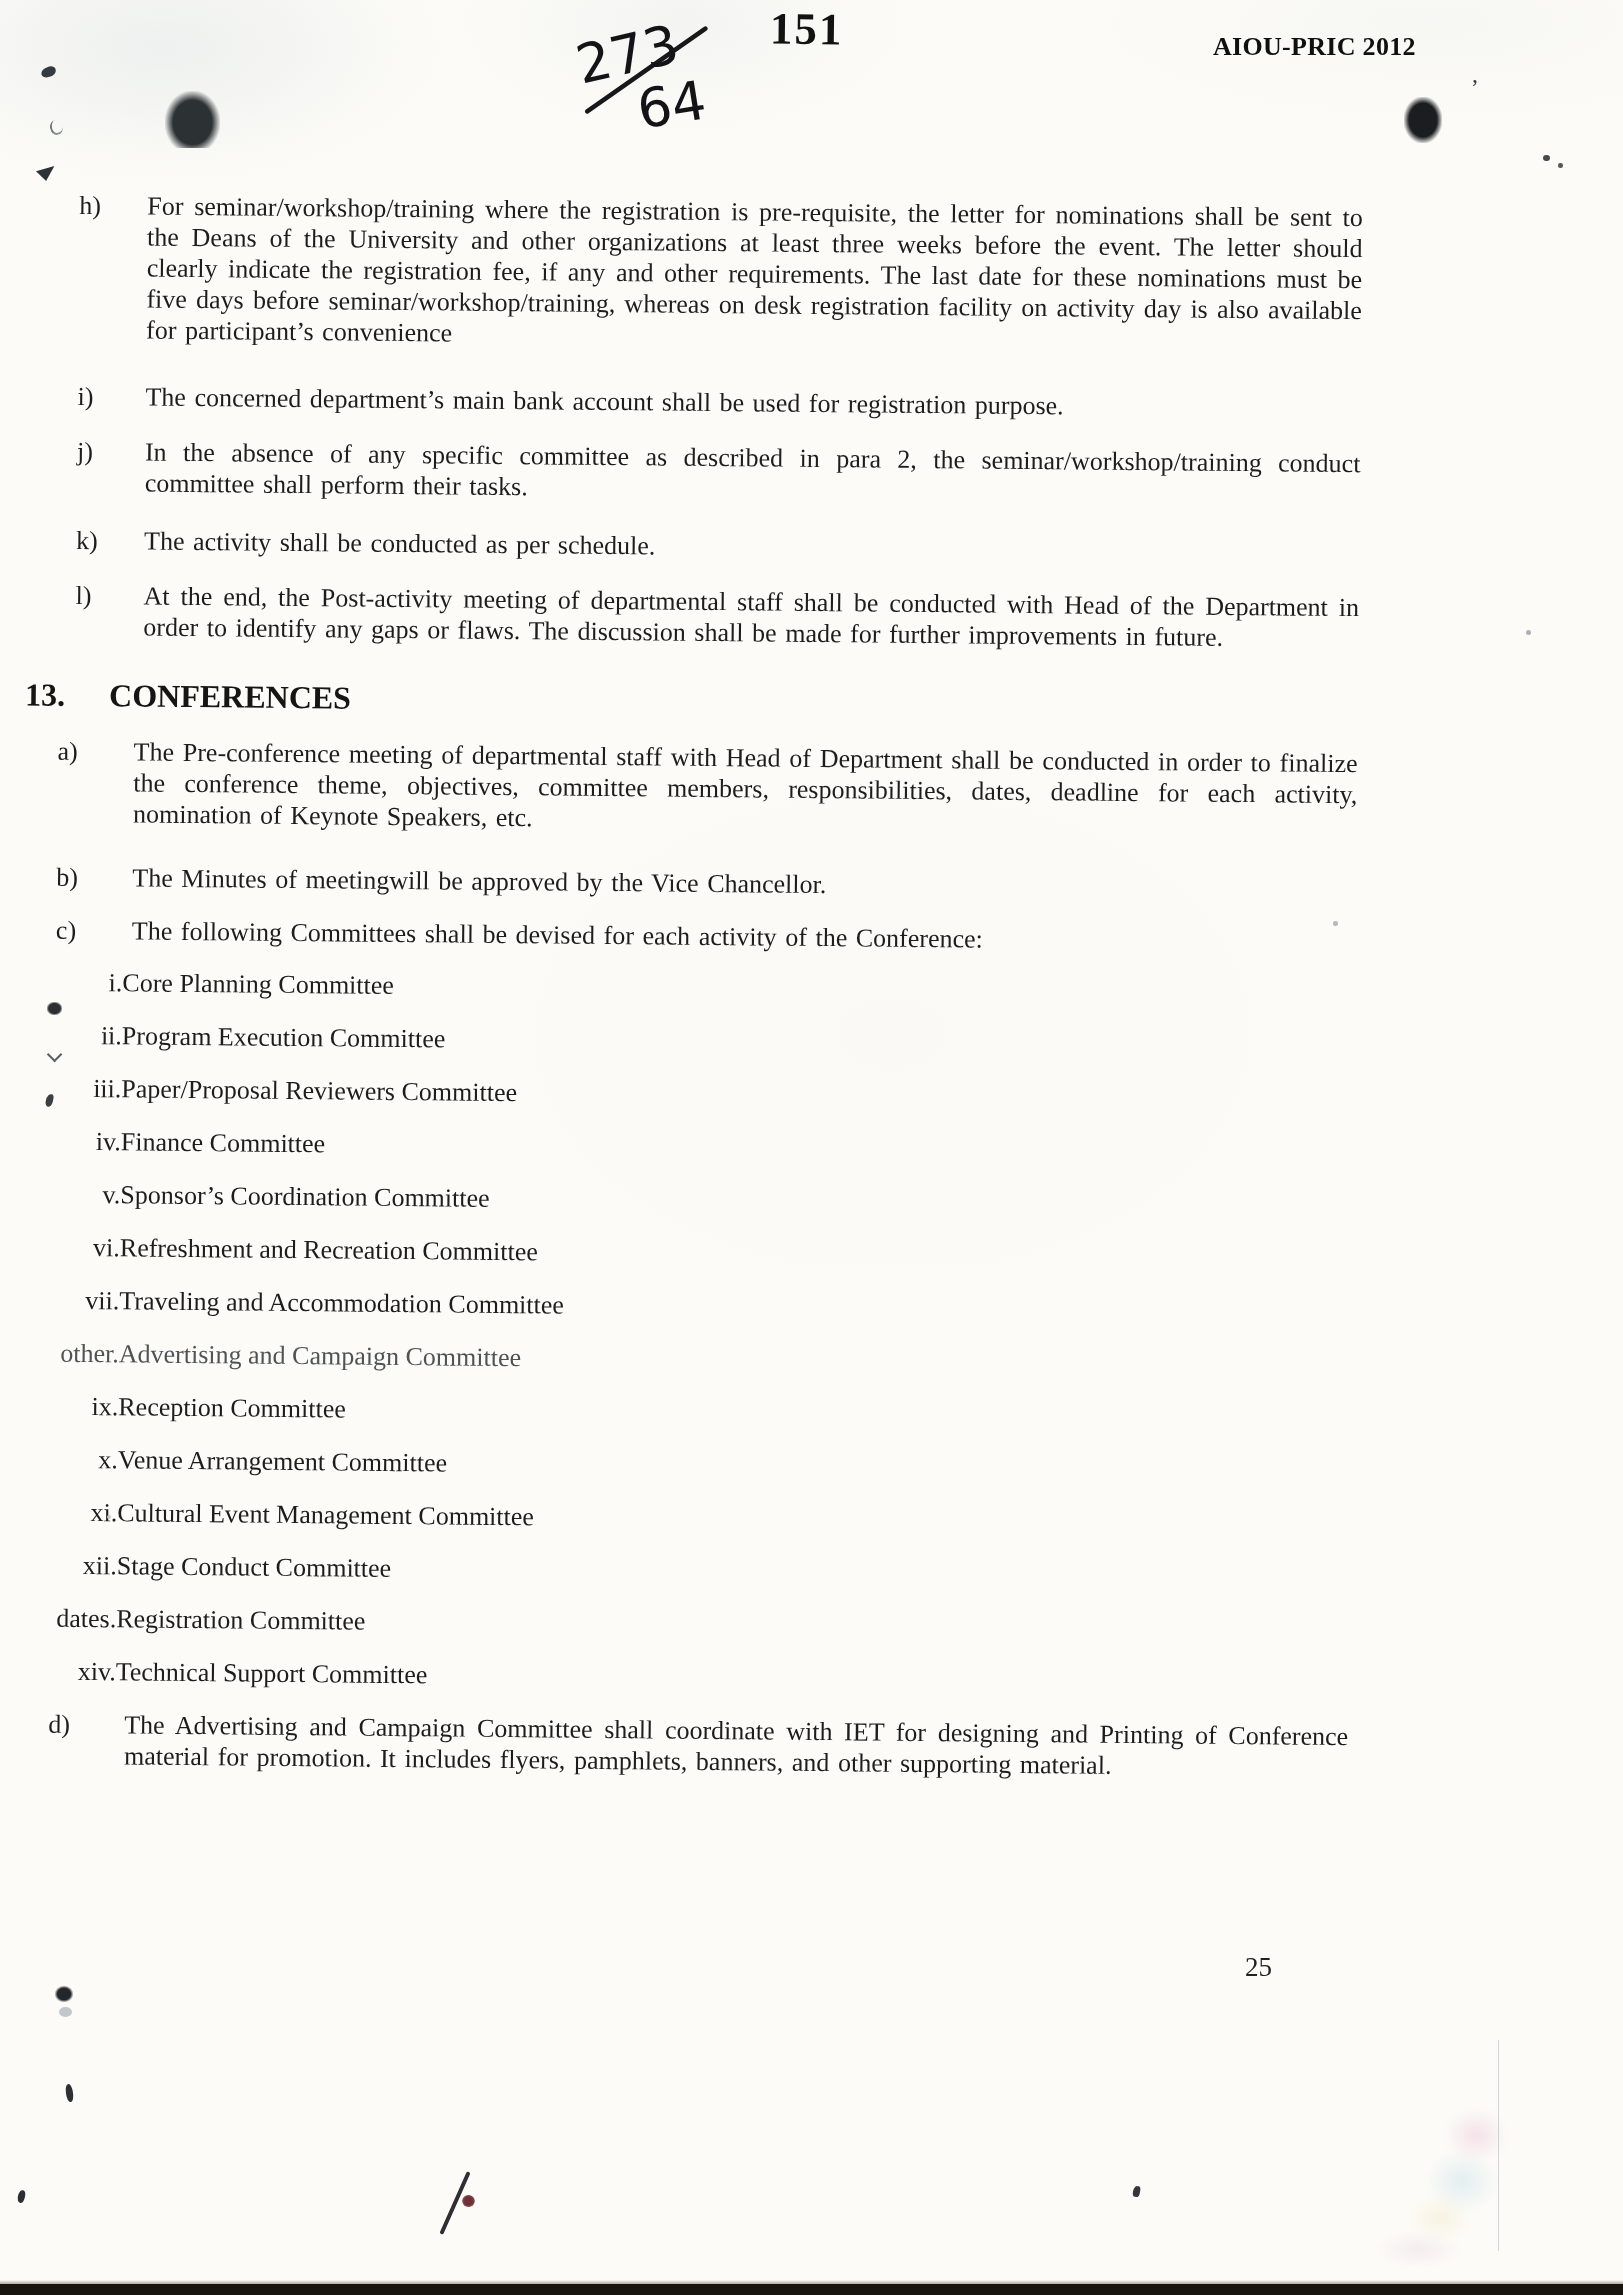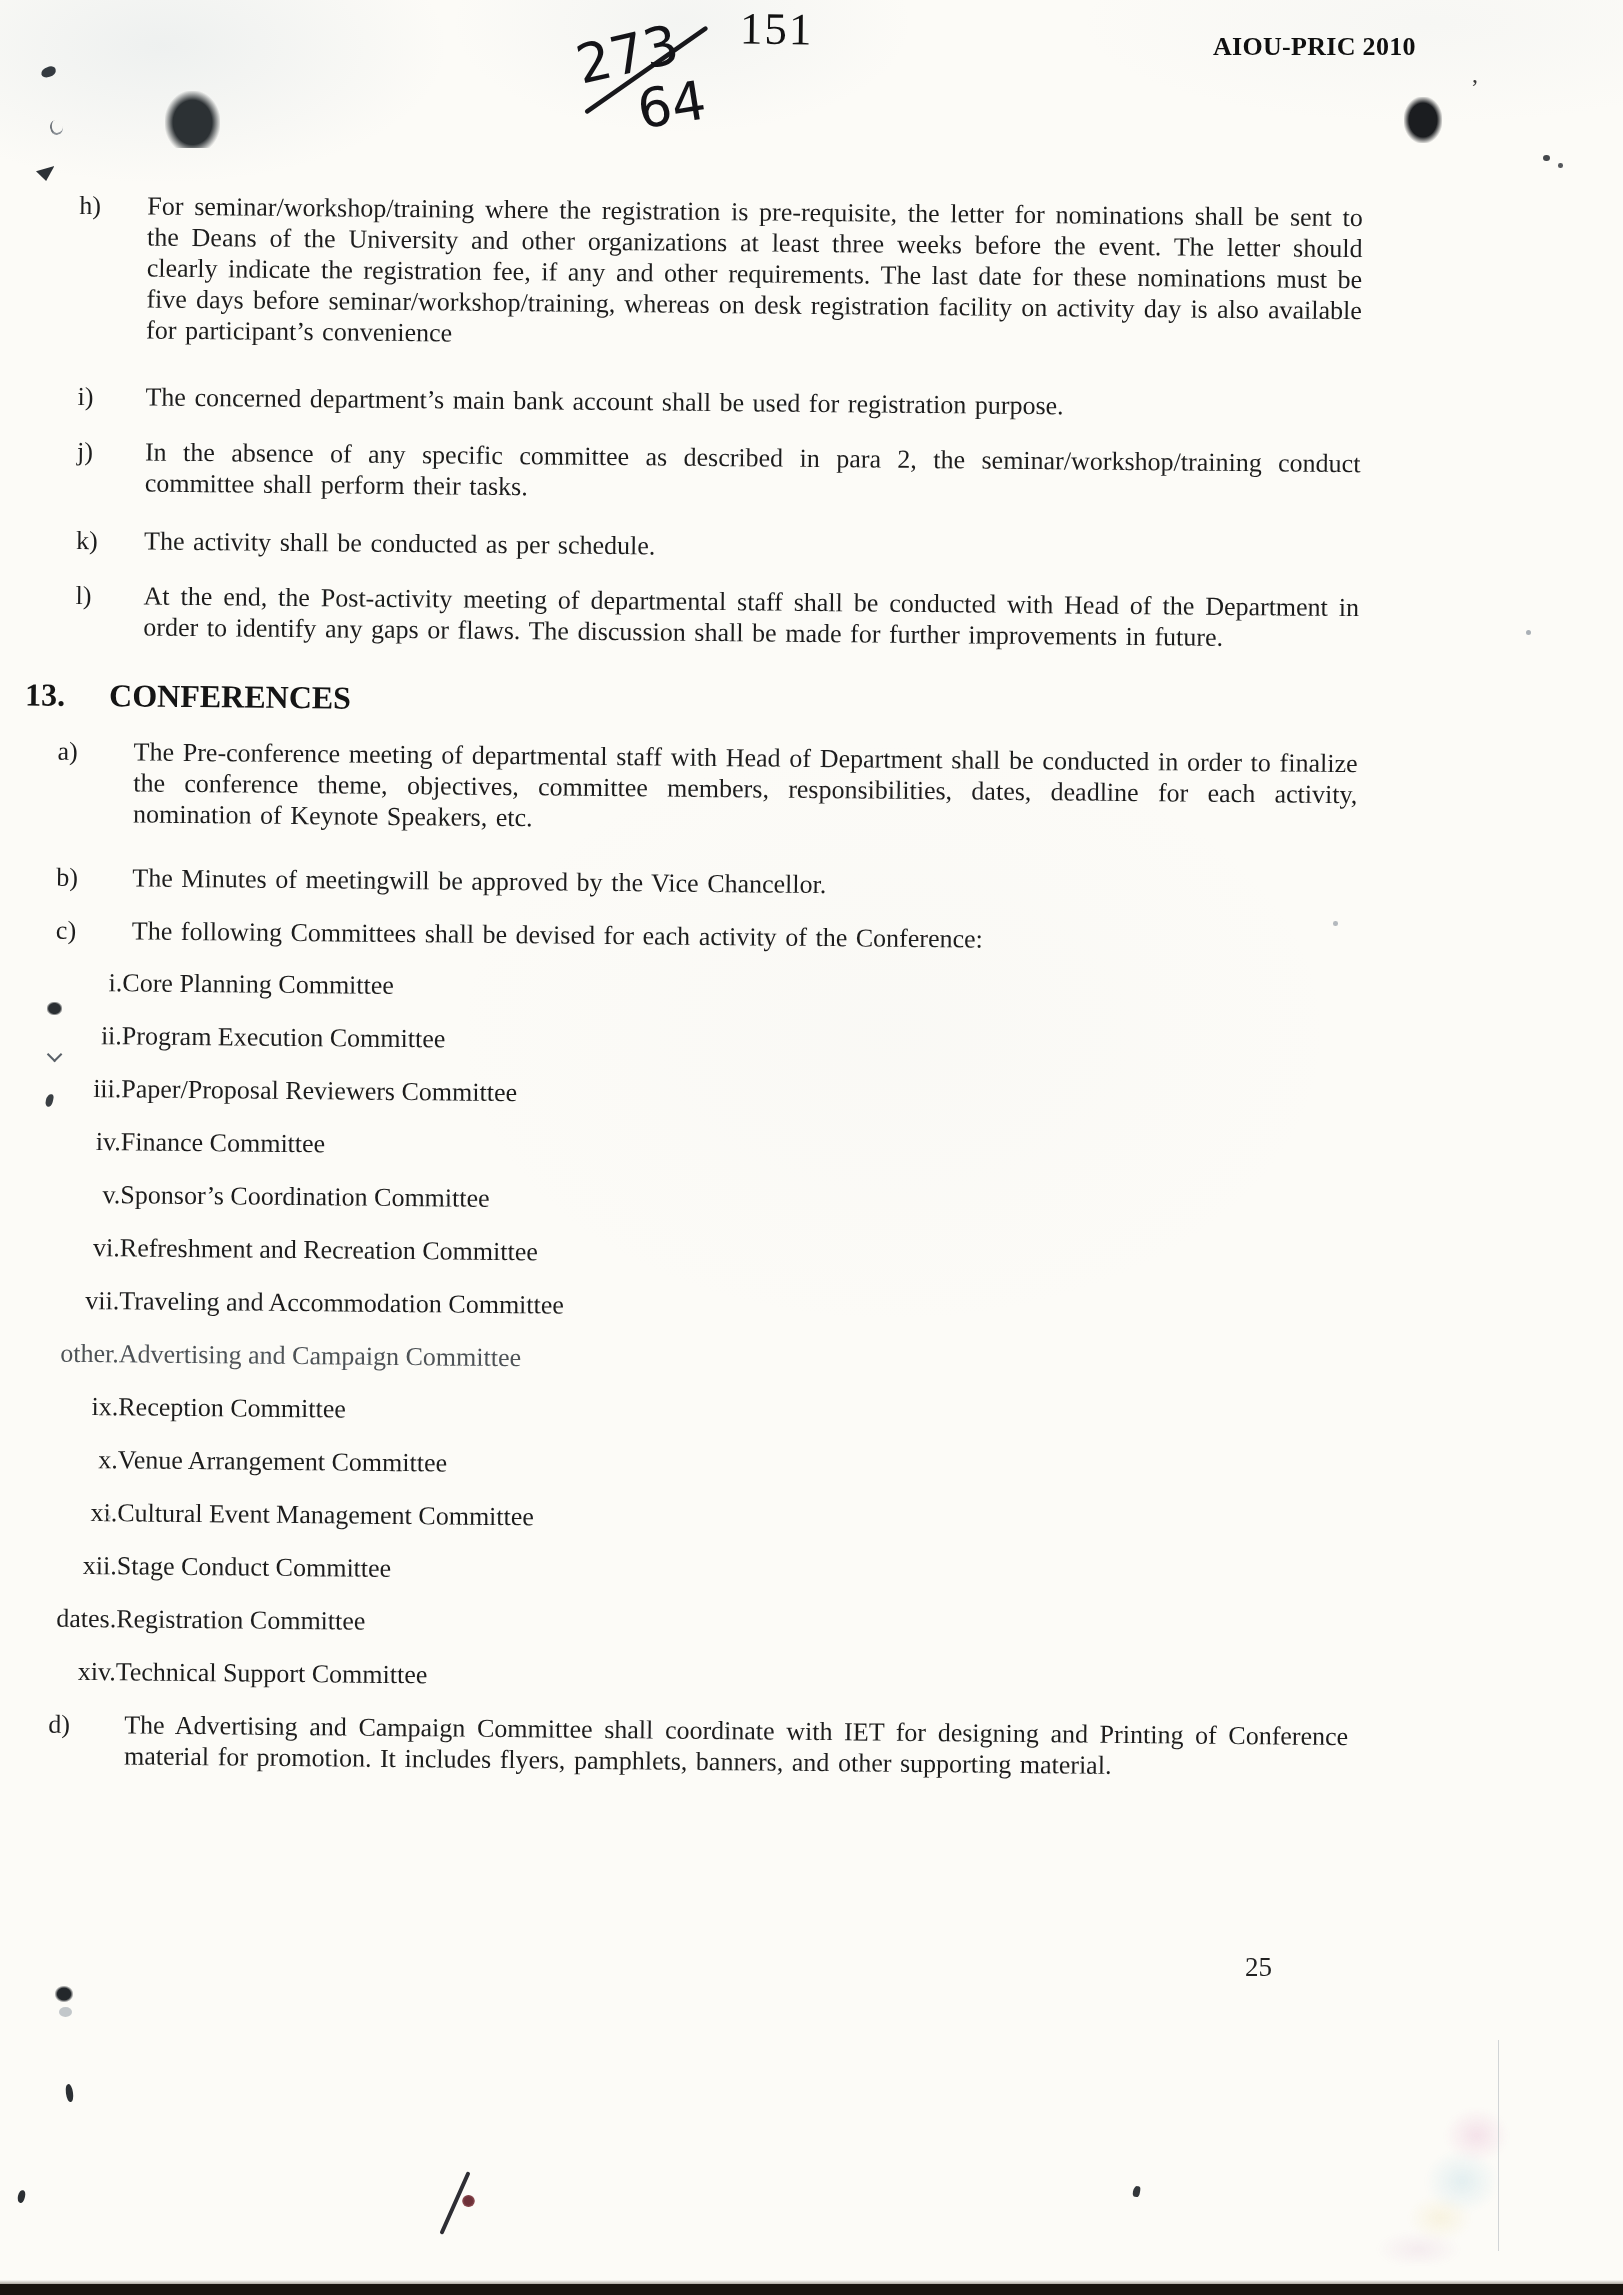"151" .stamp { font-weight: 400 -> 700; left: 740px -> 770px }
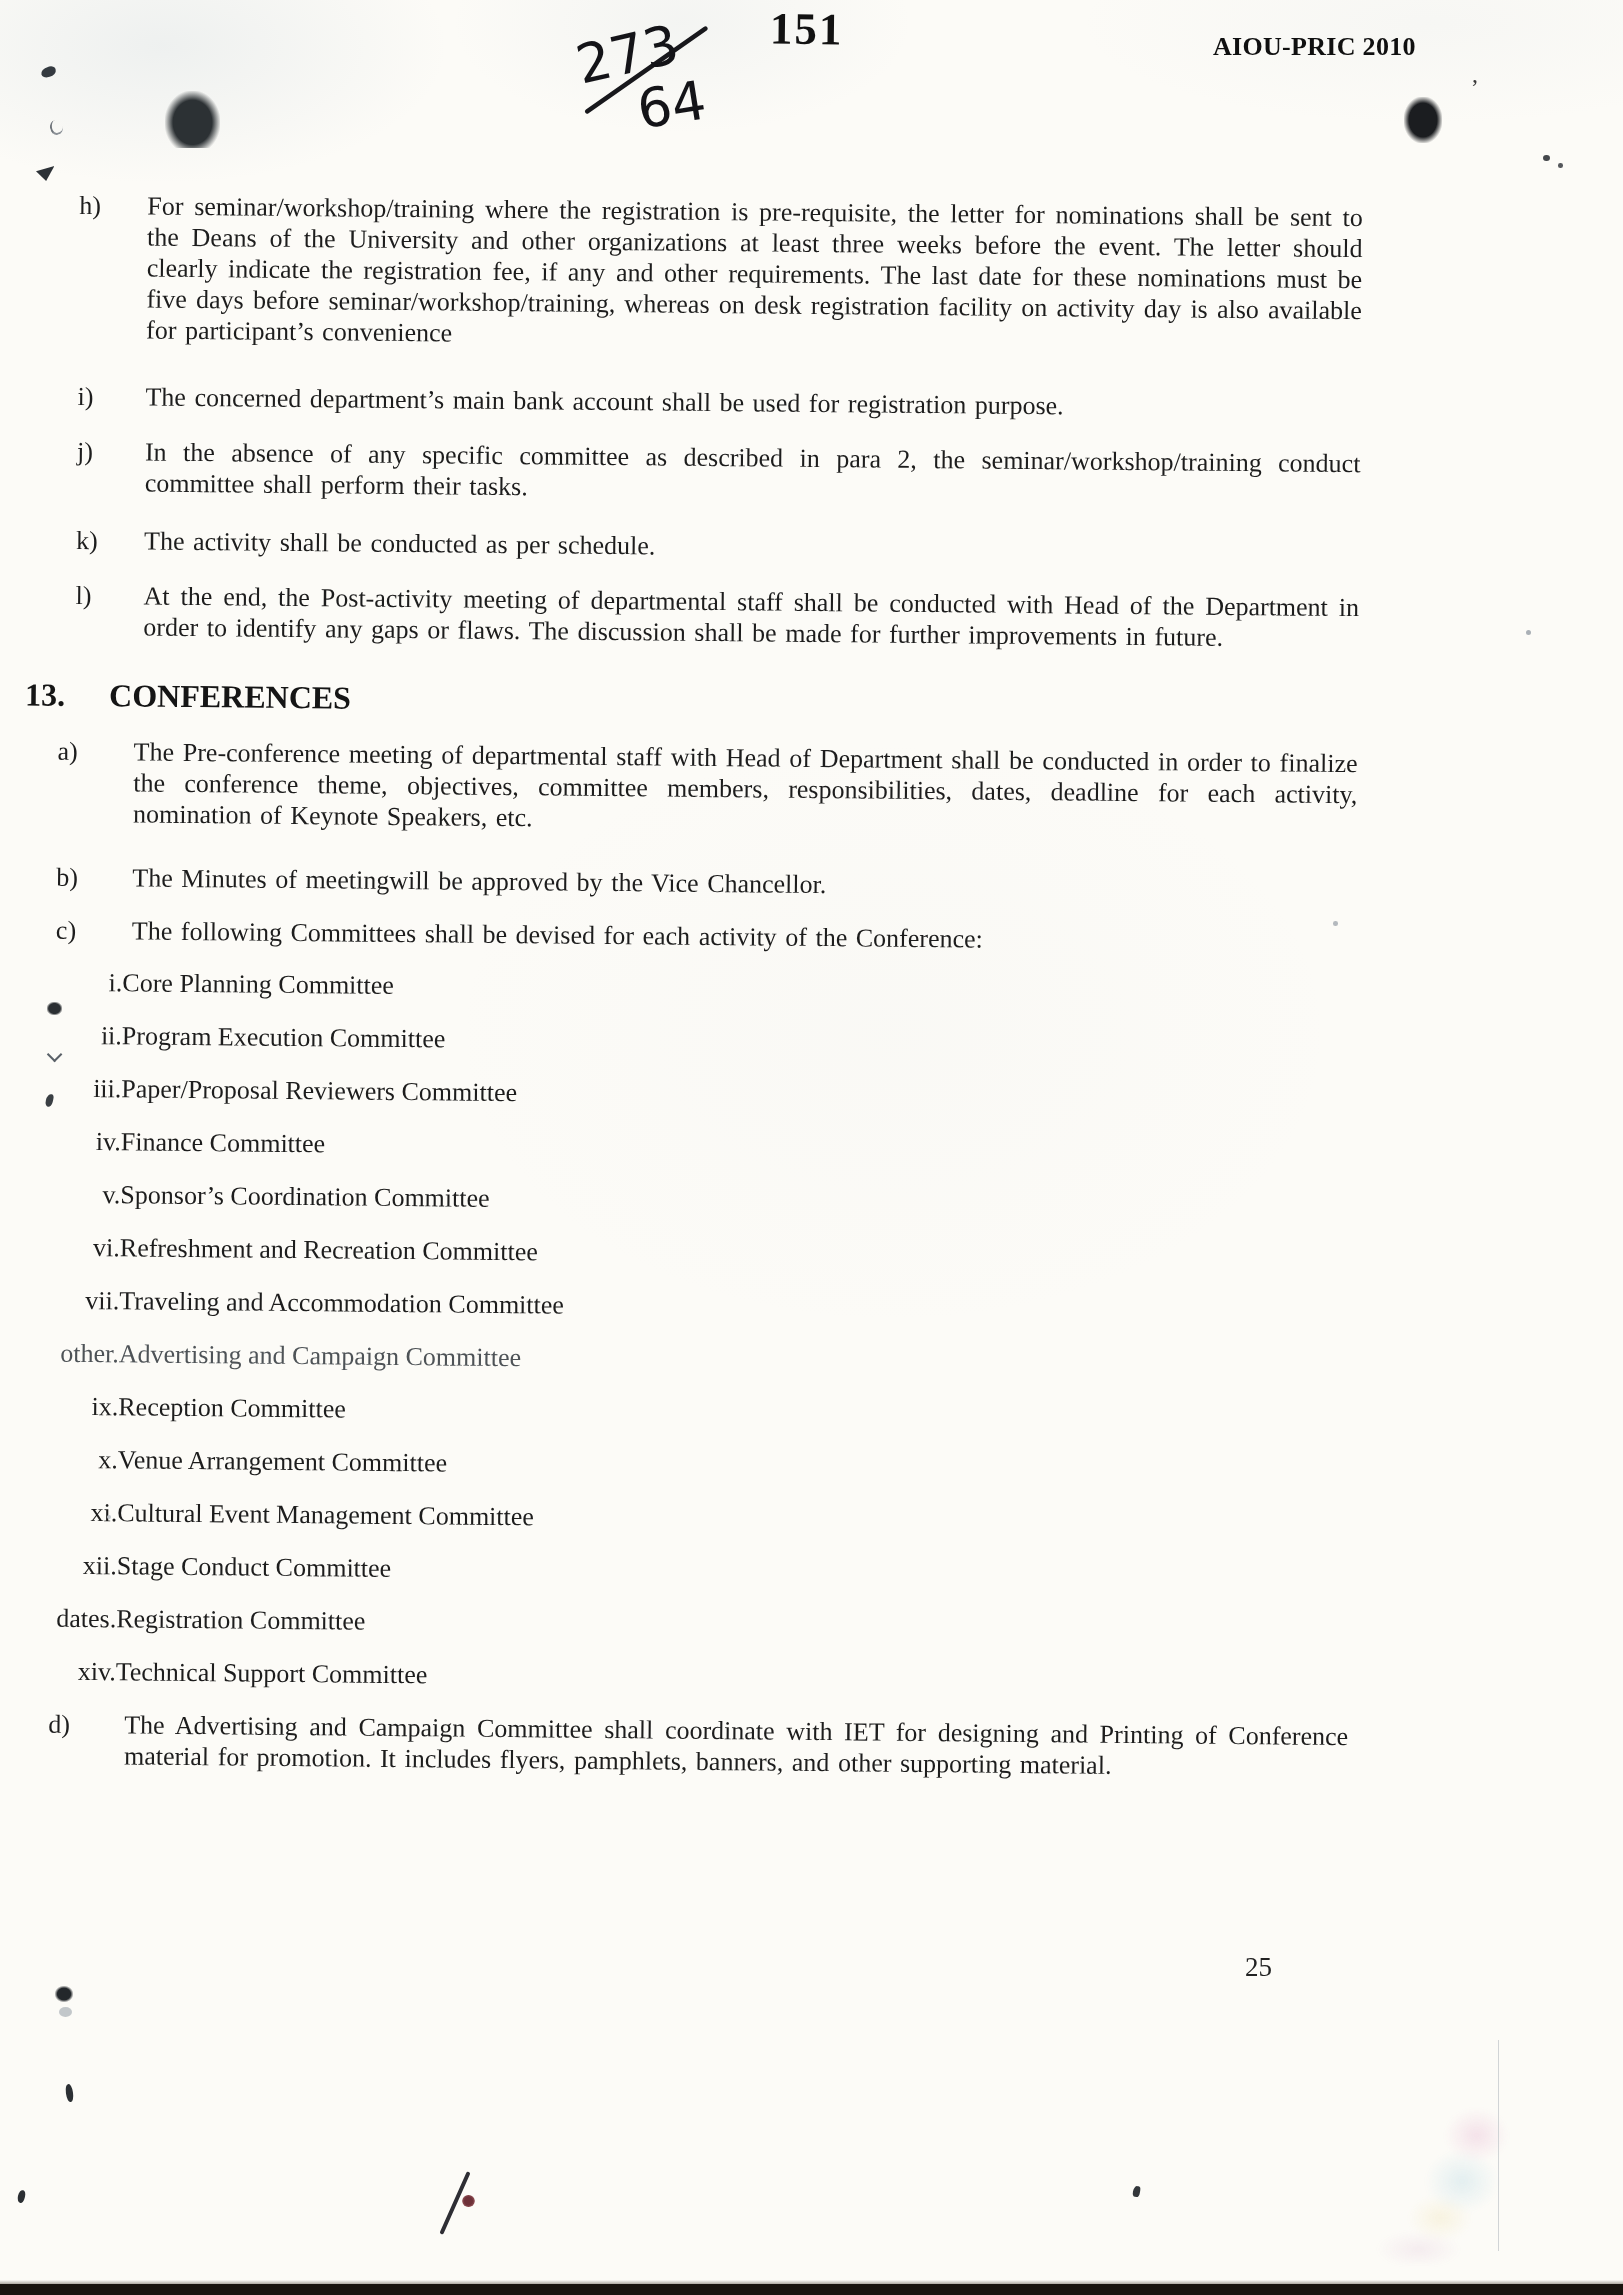"AIOU-PRIC 2010" div.doc-code { text: 2010 -> 2012 }
